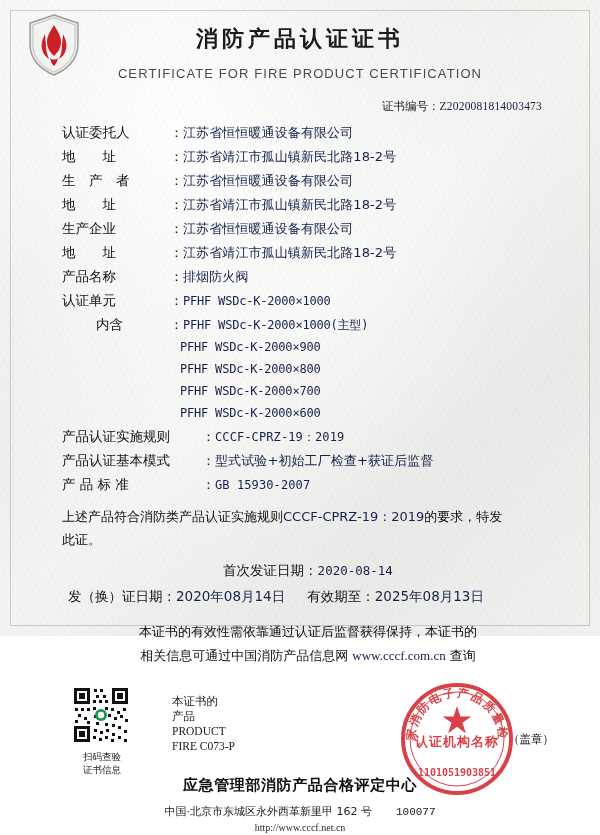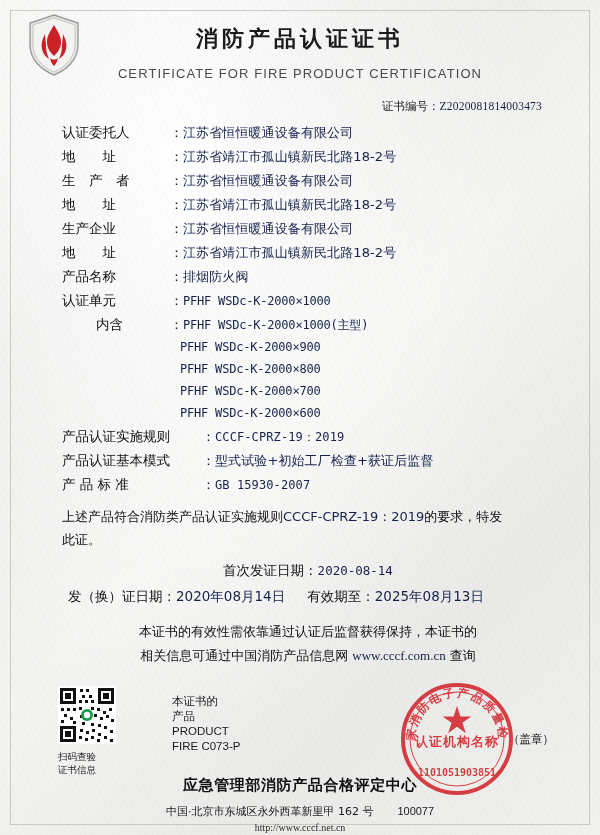"消防产品认证证书" .cert { height: 835px -> 636px }
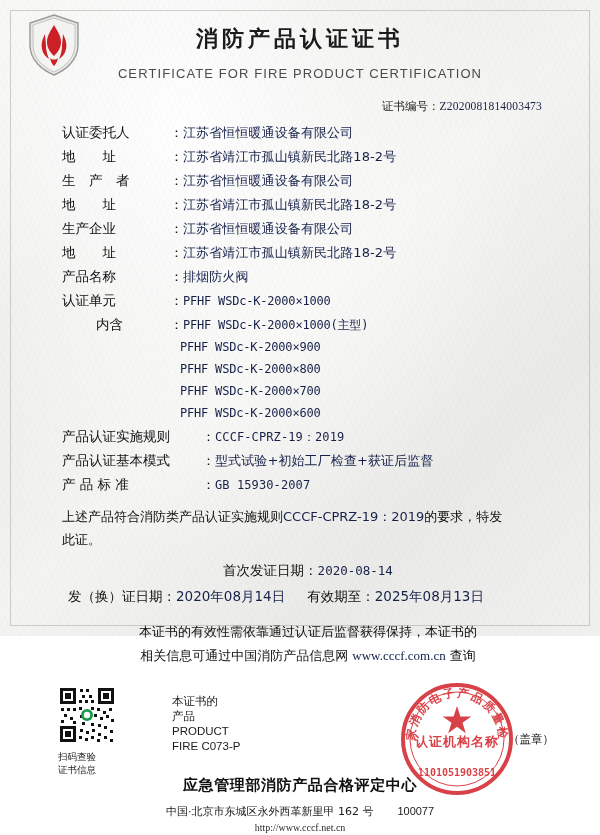"PRODUCT" .cnas-text .en { font-family: Liberation Sans, sans-serif -> Liberation Serif, serif }
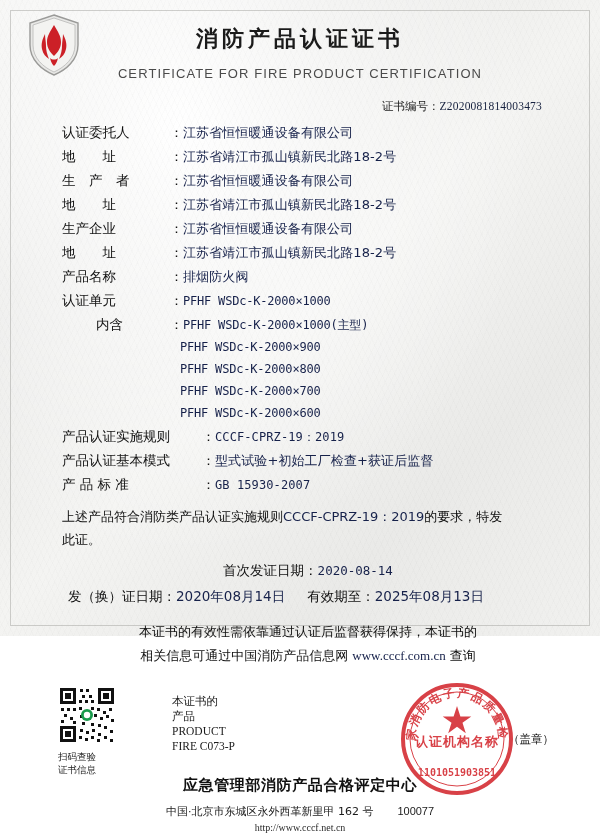"扫码查验" .qr-block { left: 58px -> 72px; text-align: left -> center }
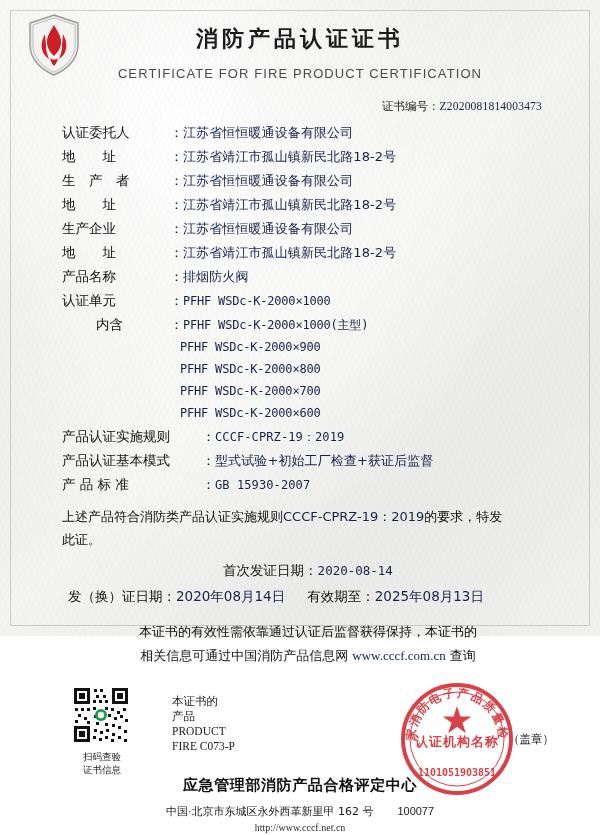"100077" .addr-line .zip { font-family: Liberation Sans, sans-serif -> Liberation Mono, monospace }
